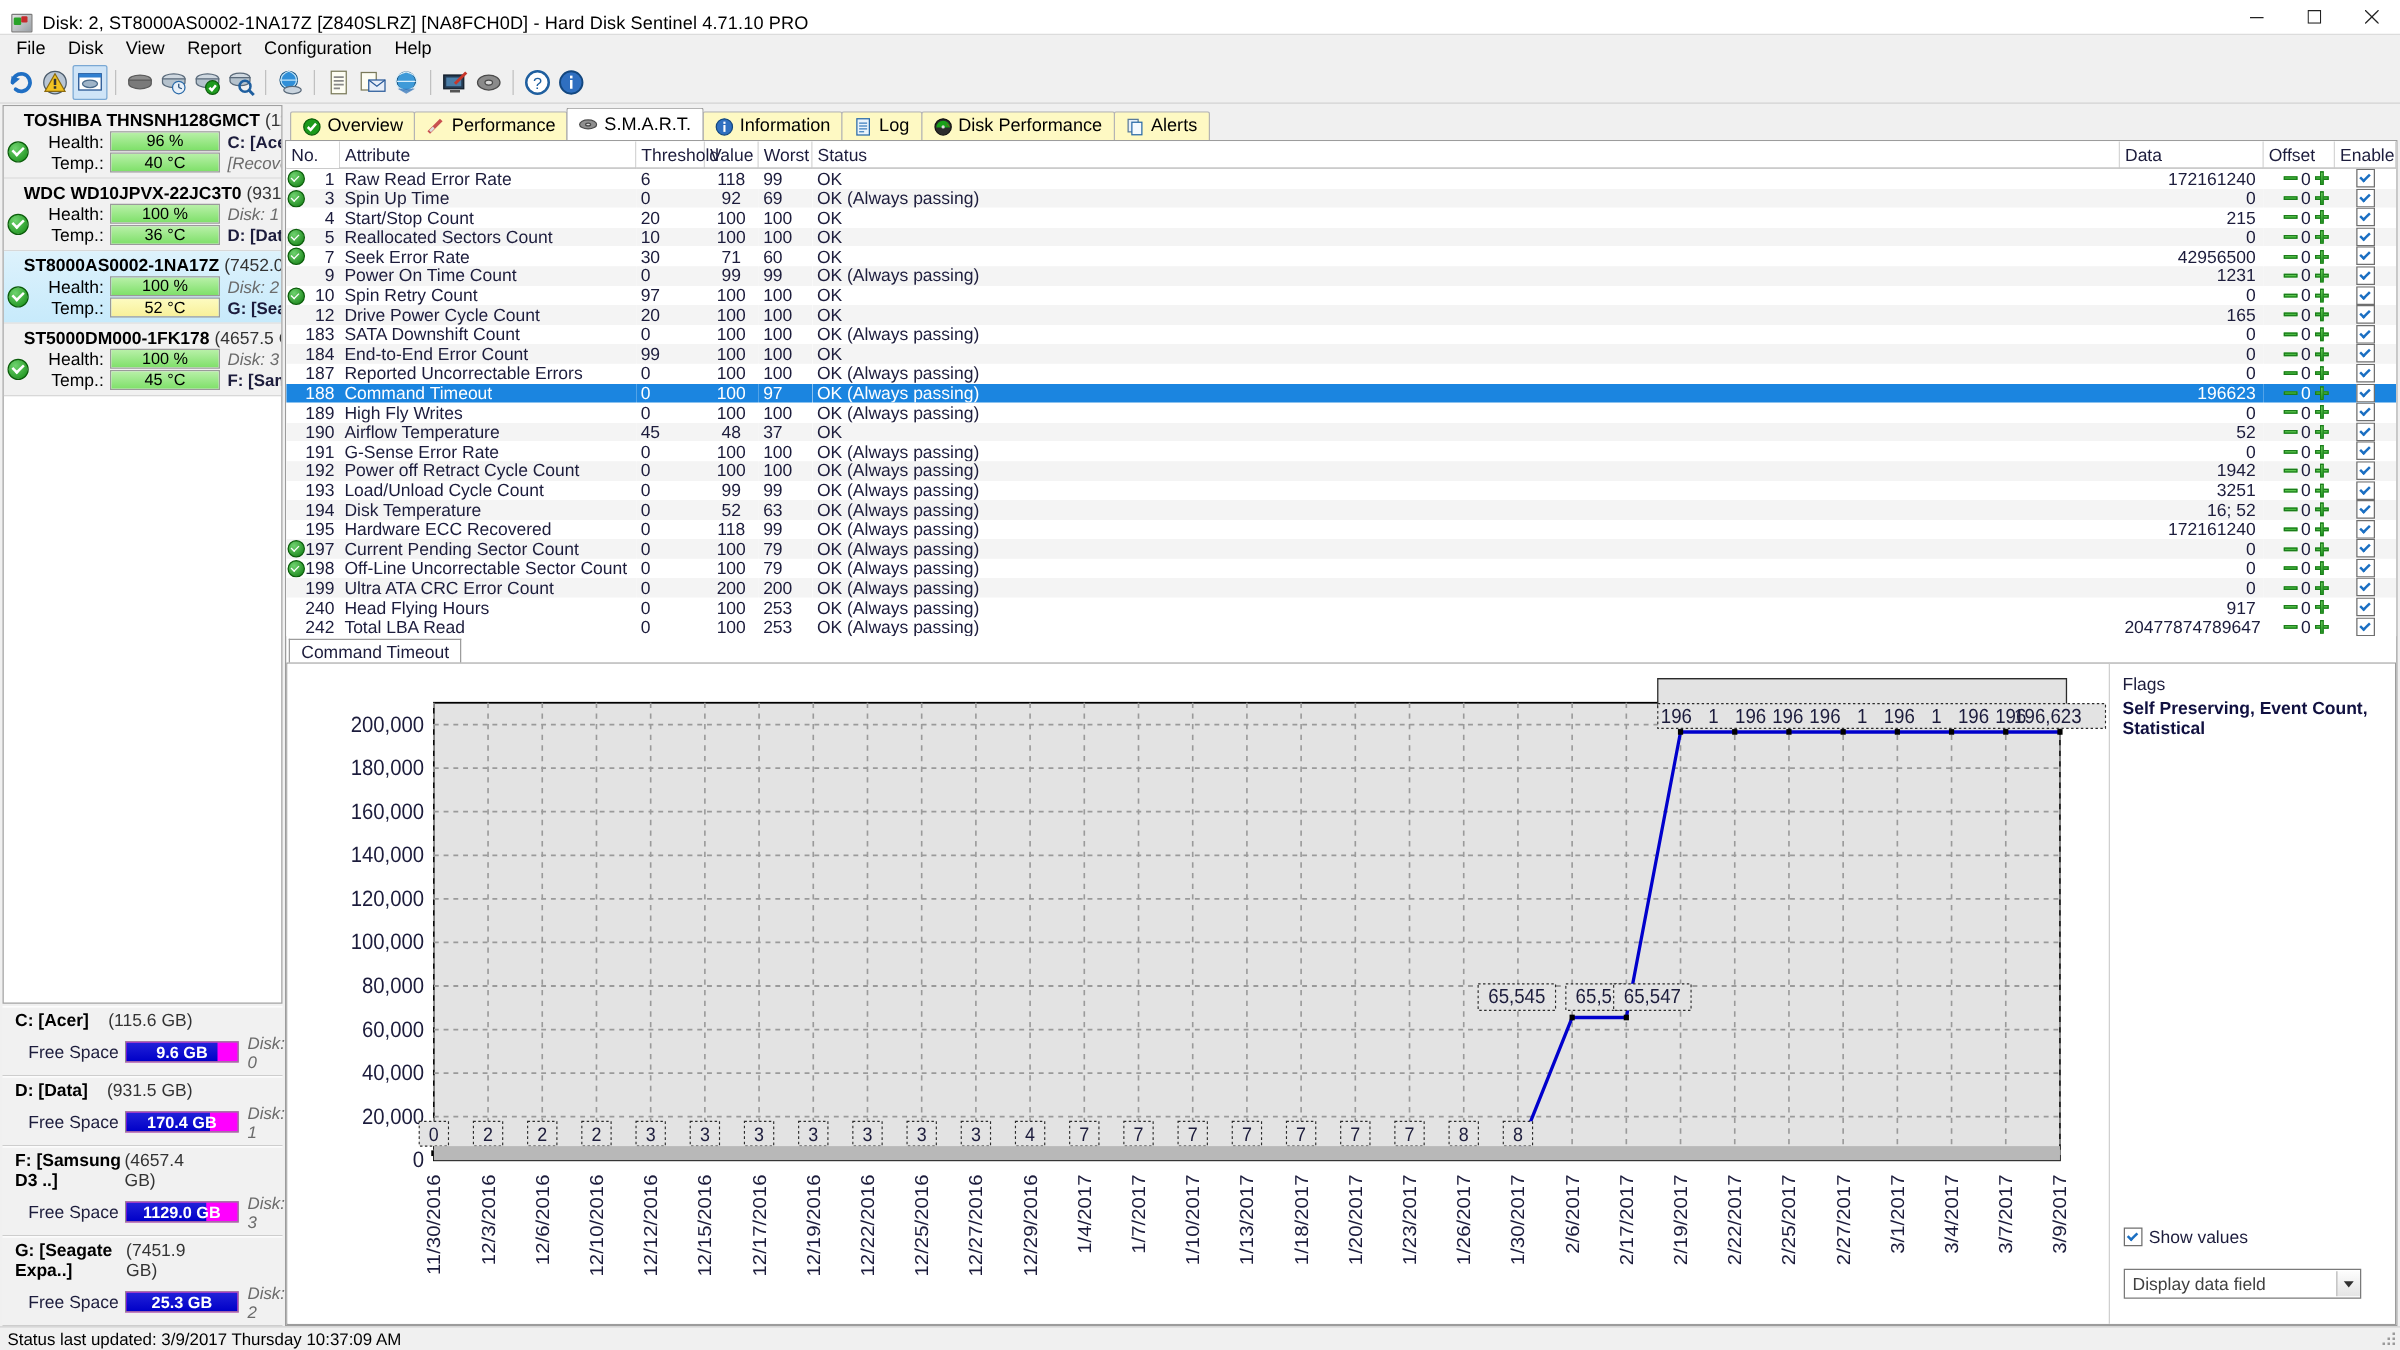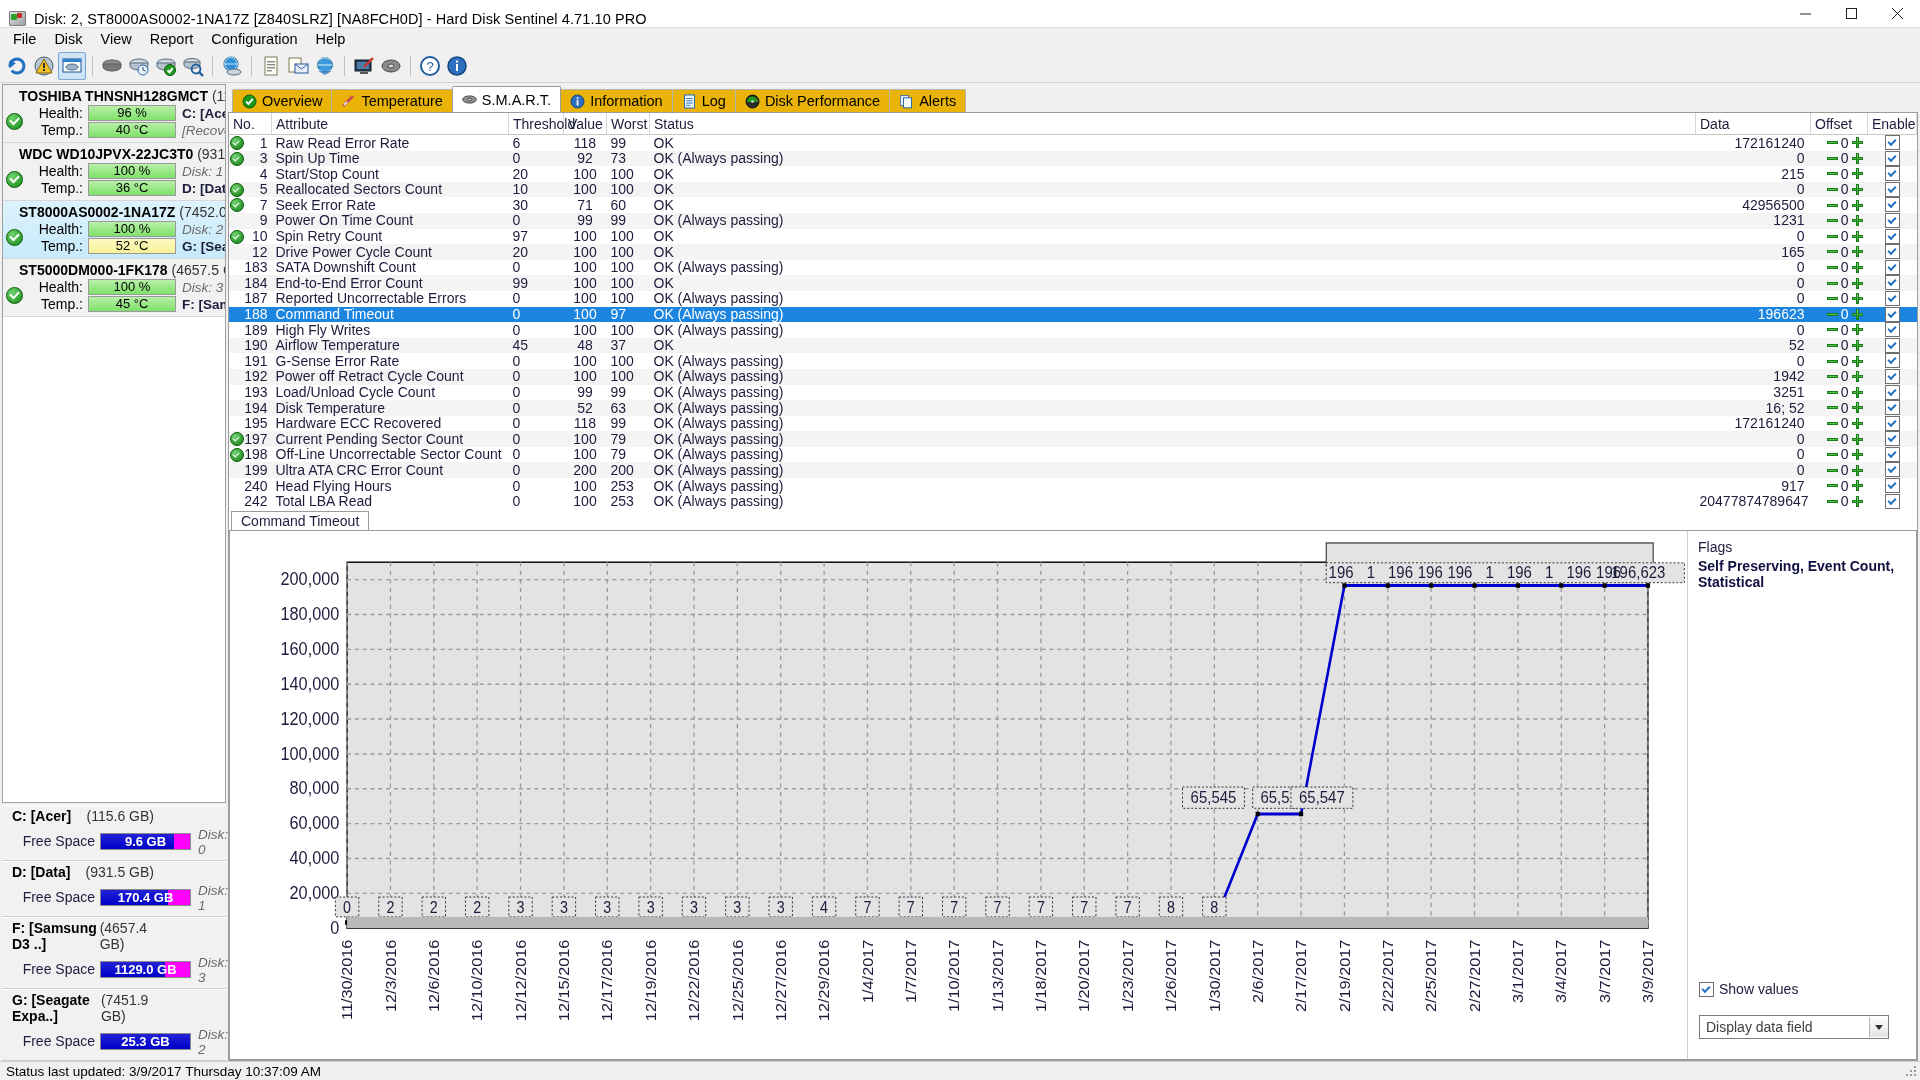"Overview" .tab { background: #eab308 -> #fef9c3 }
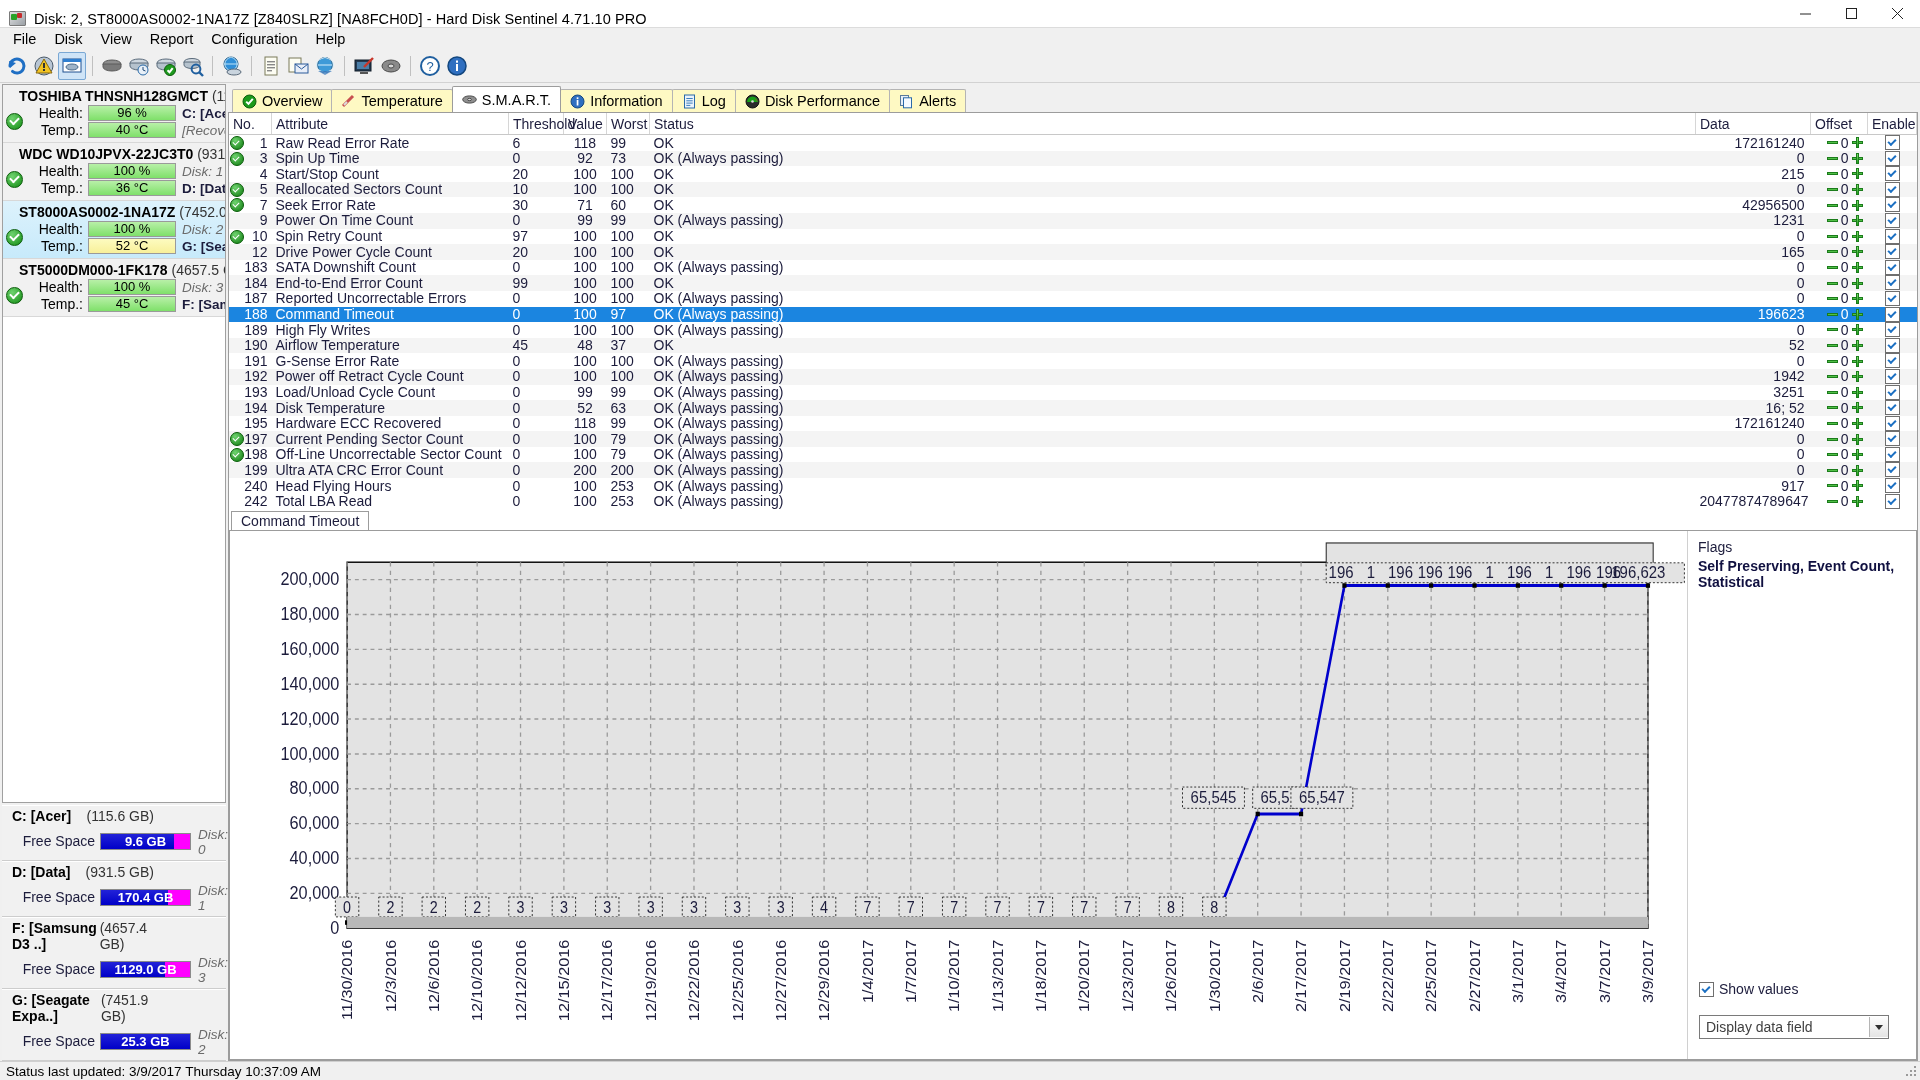"Temperature" span { text: Temperature -> Performance }
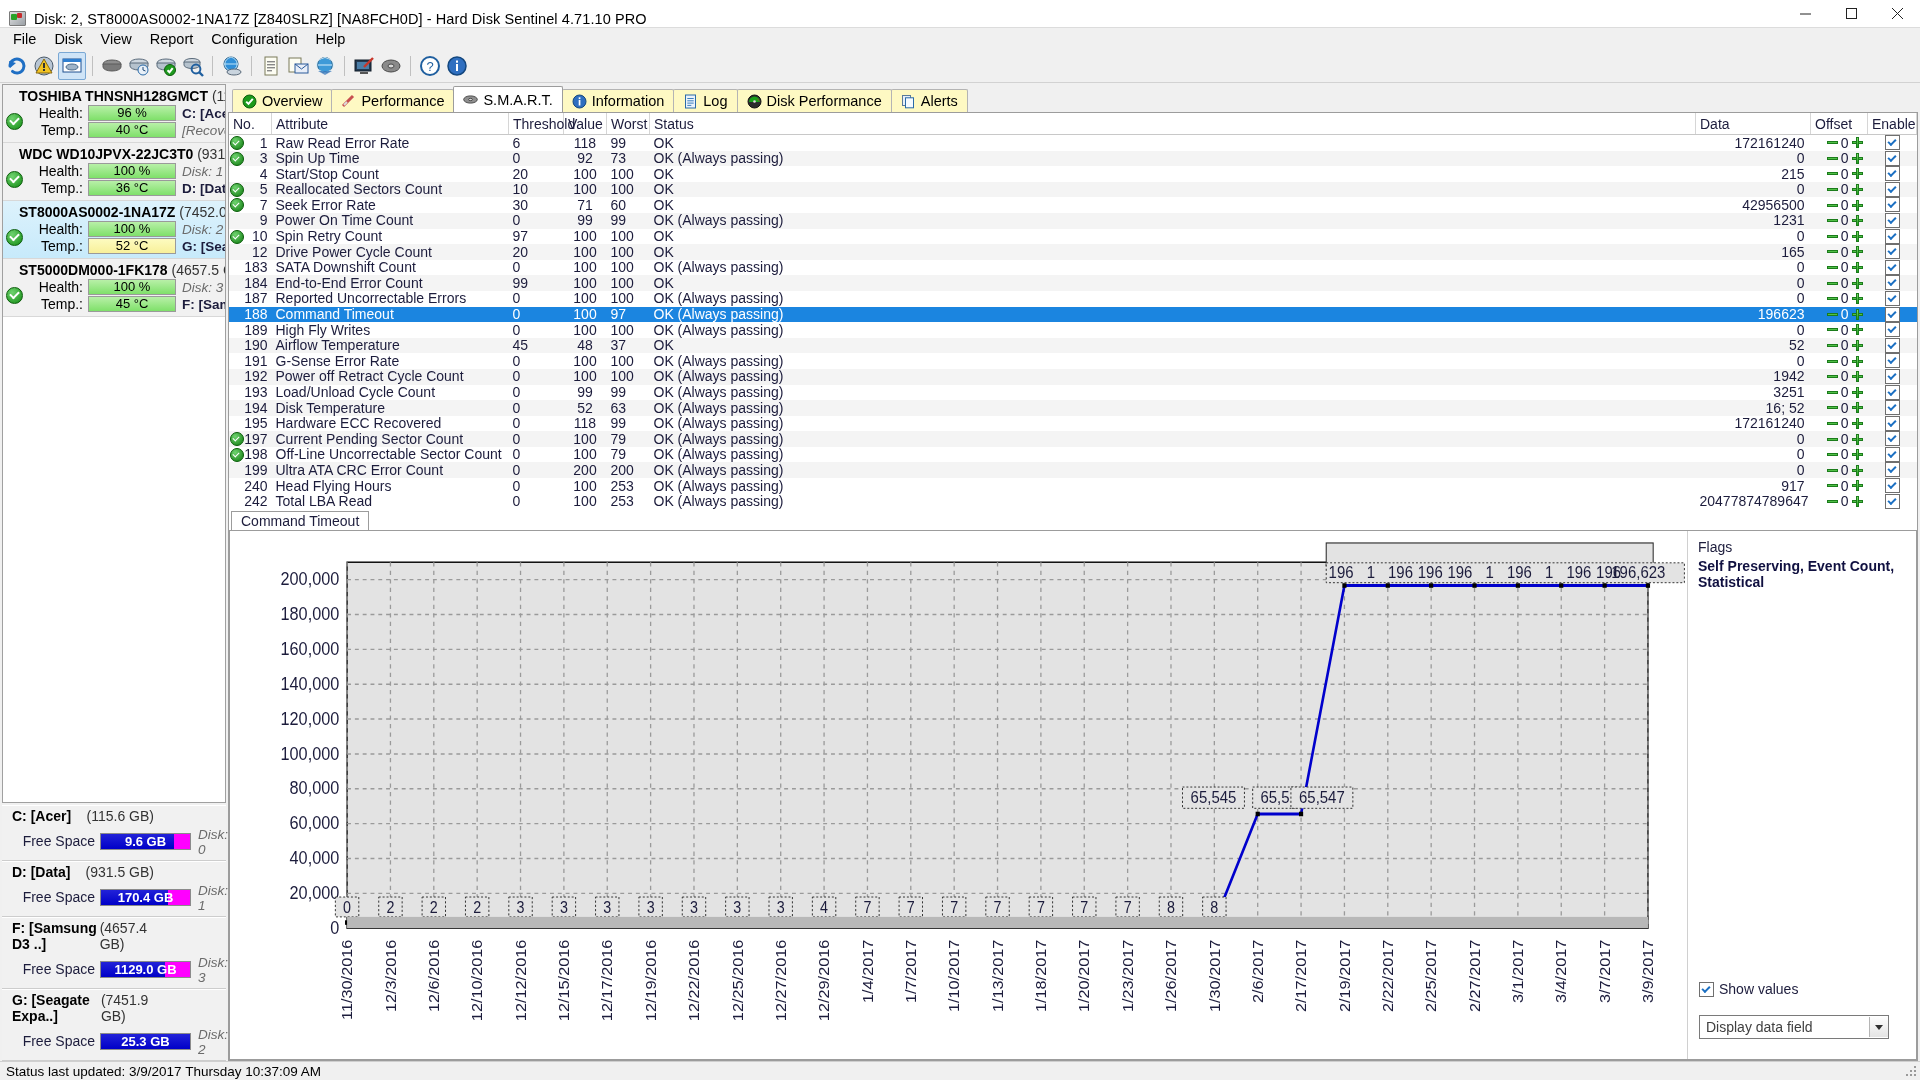"73" td.c-wor { text: 73 -> 69 }
